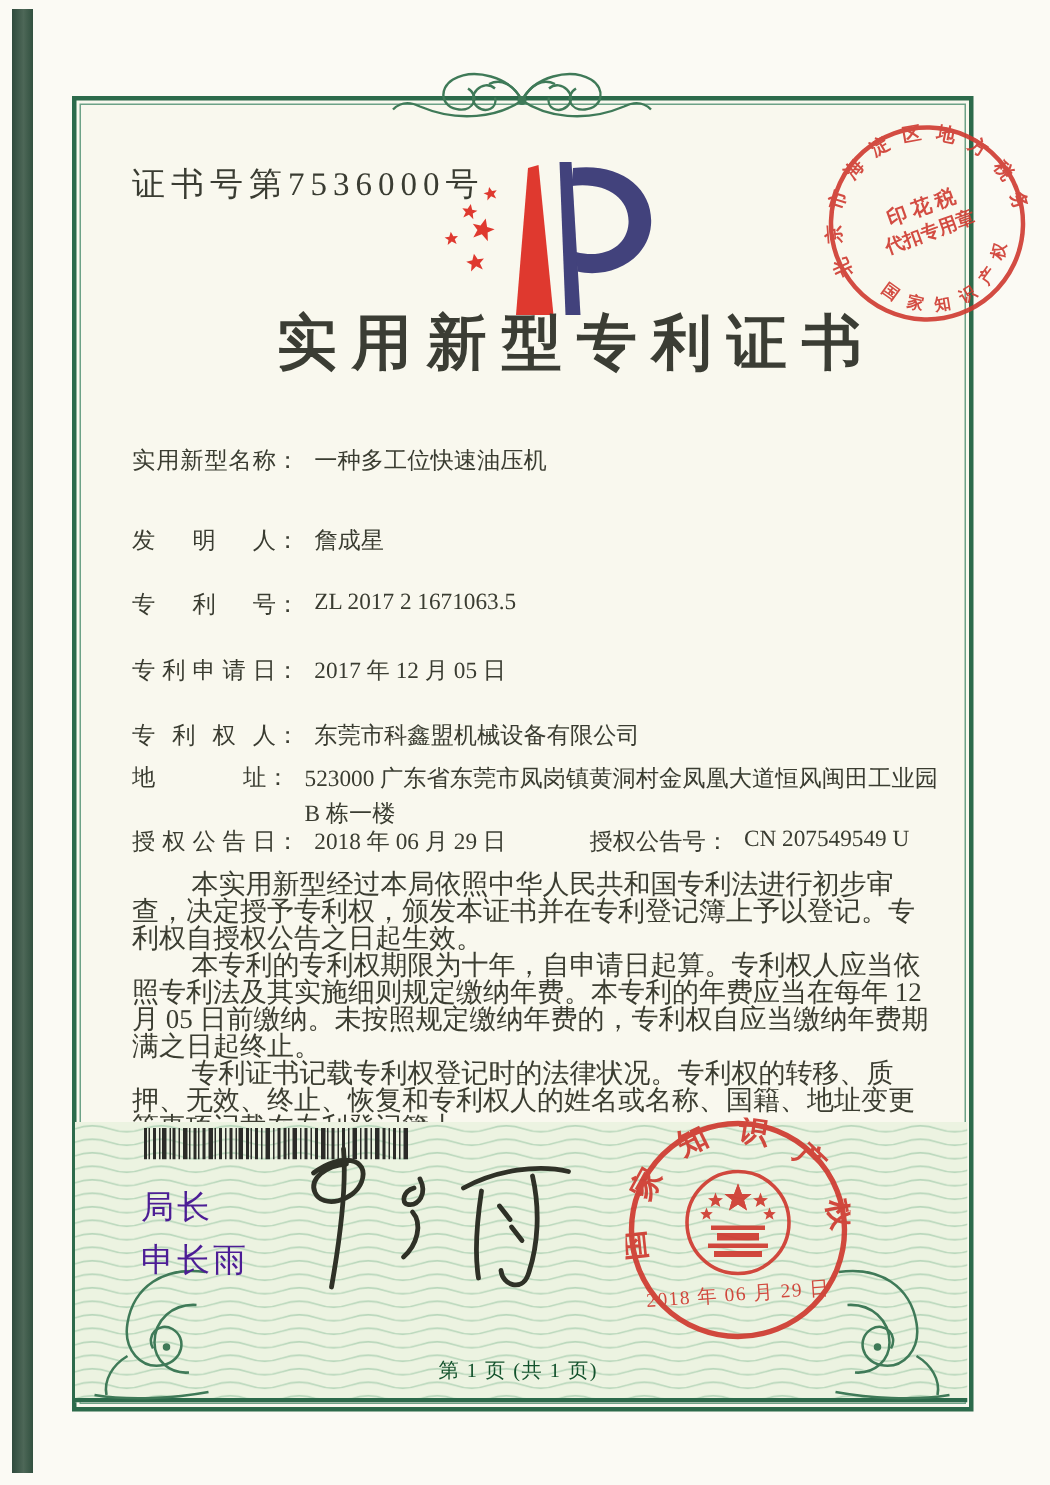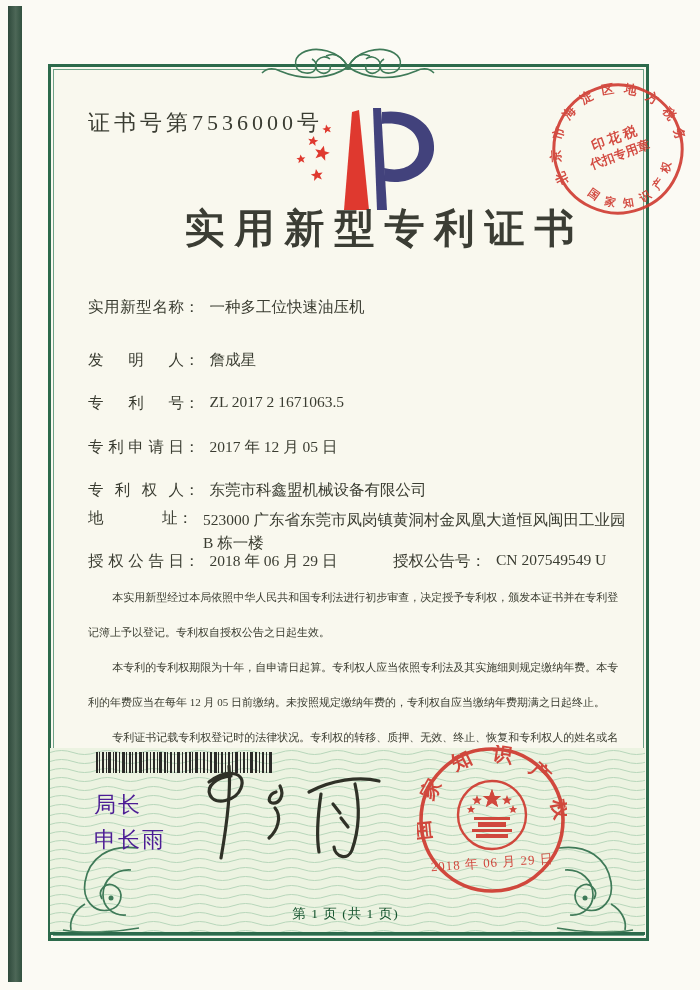"本实用新型经过本局依照中华人民共和国专利法进行初步审查，决定授予专利权，颁发本证" .body-text p { font-size: 11px -> 18px; line-height: 35px -> 18px }
